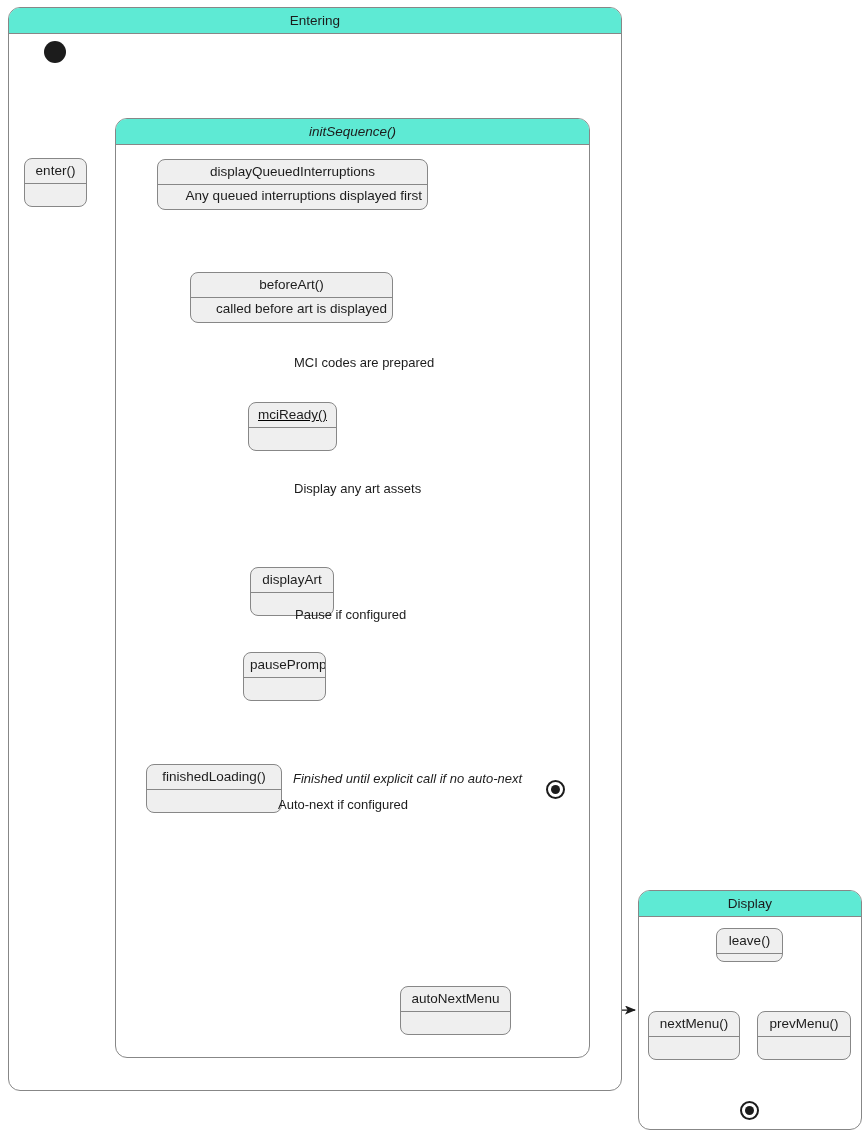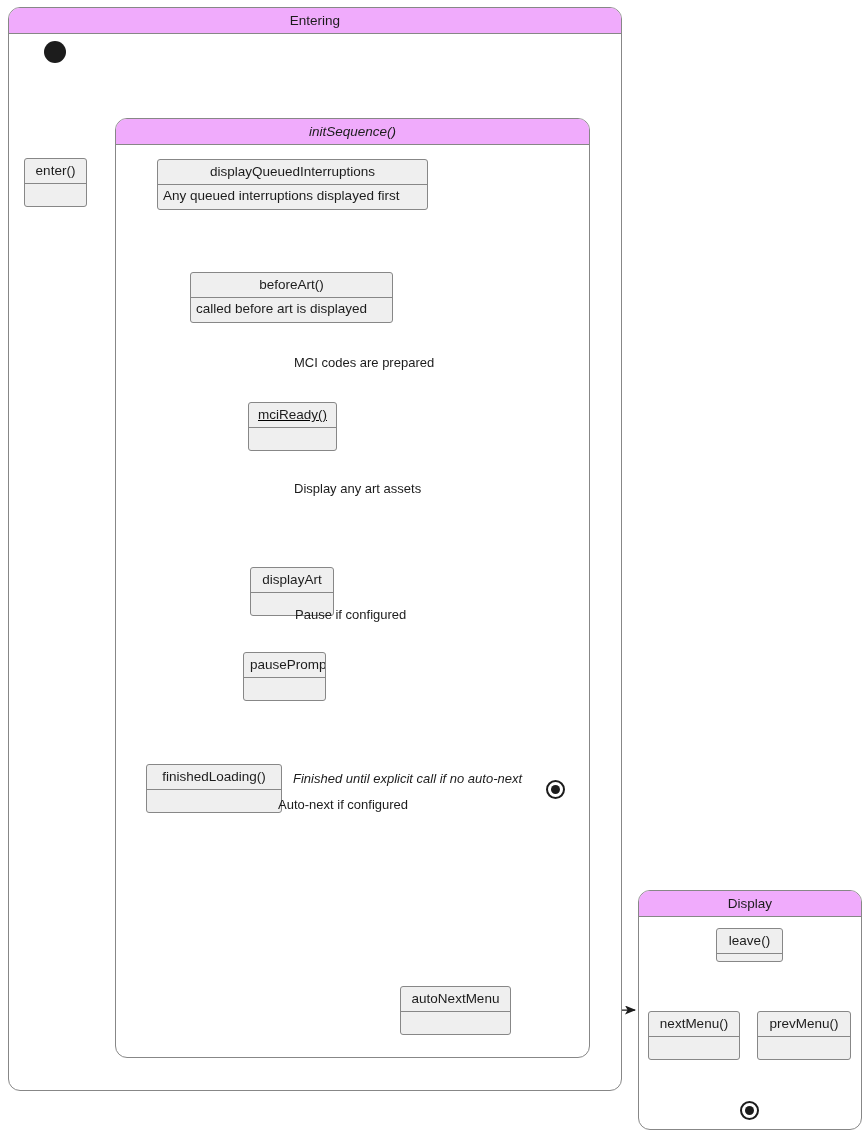"Entering" .composite > .composite-header { background: #f0abfc -> #5eead4 }
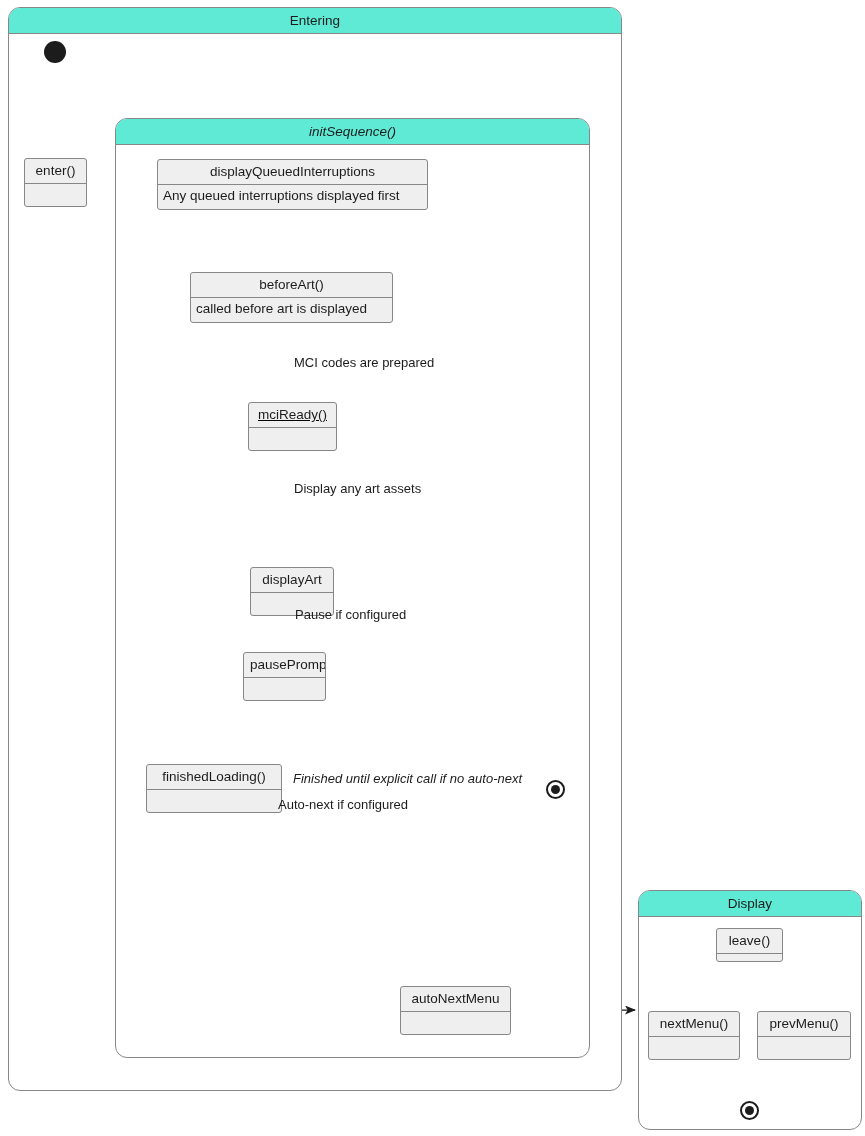"enter()" .state { border-radius: 3px -> 8px }
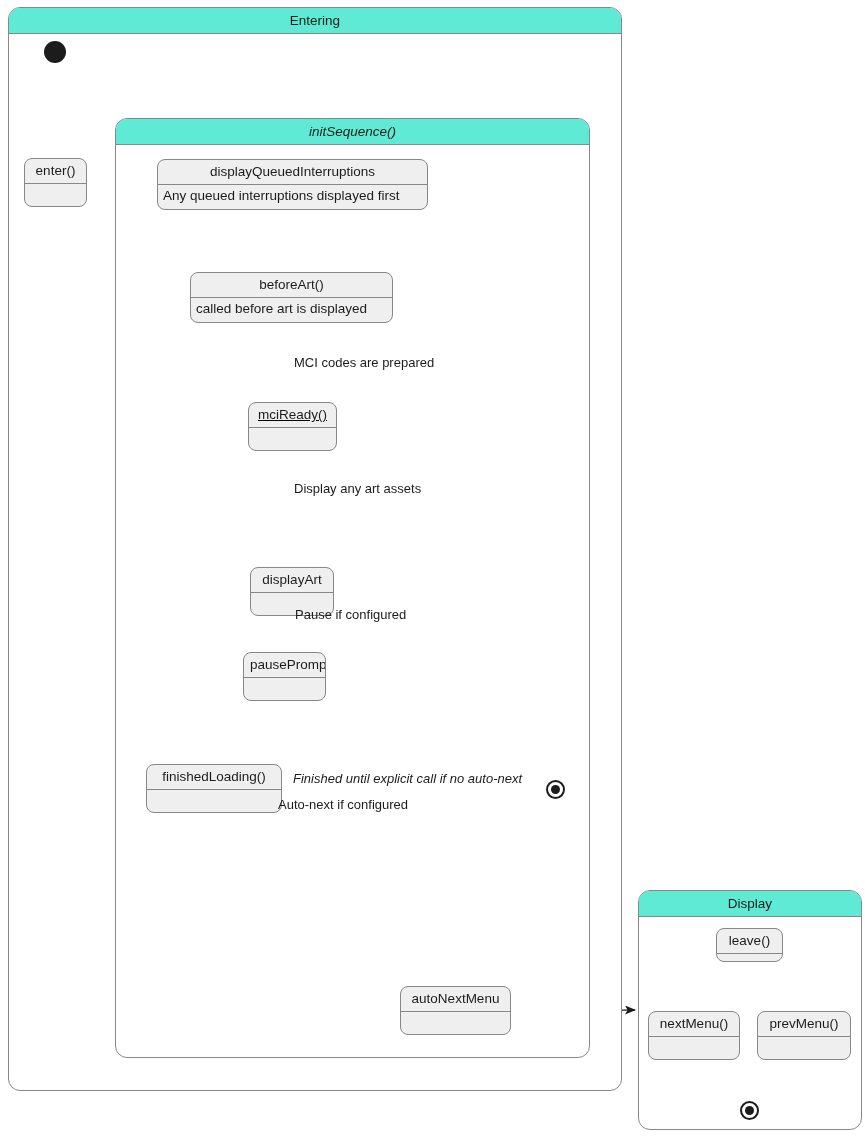"Any queued interruptions displayed first" .state.has-desc > .state-body { text-align: left -> right }
